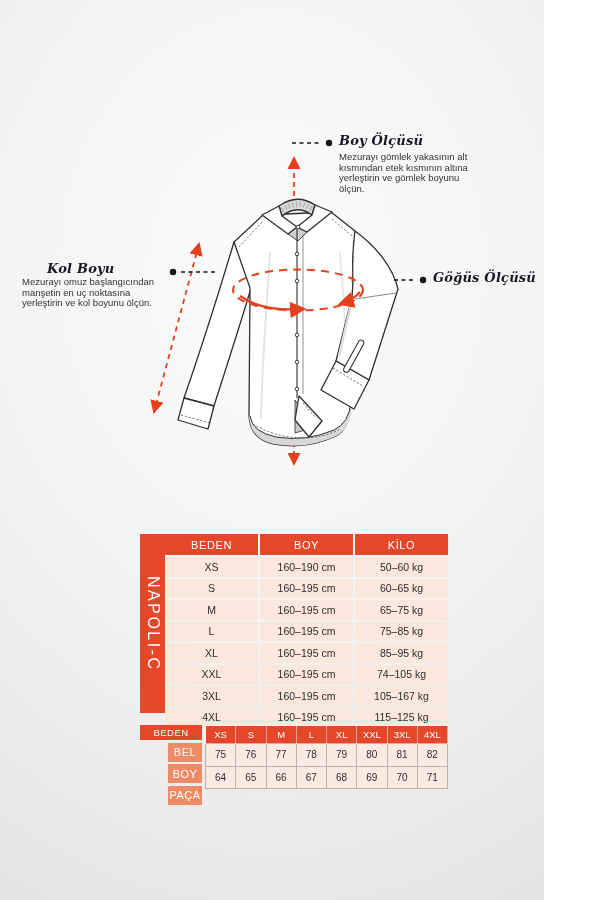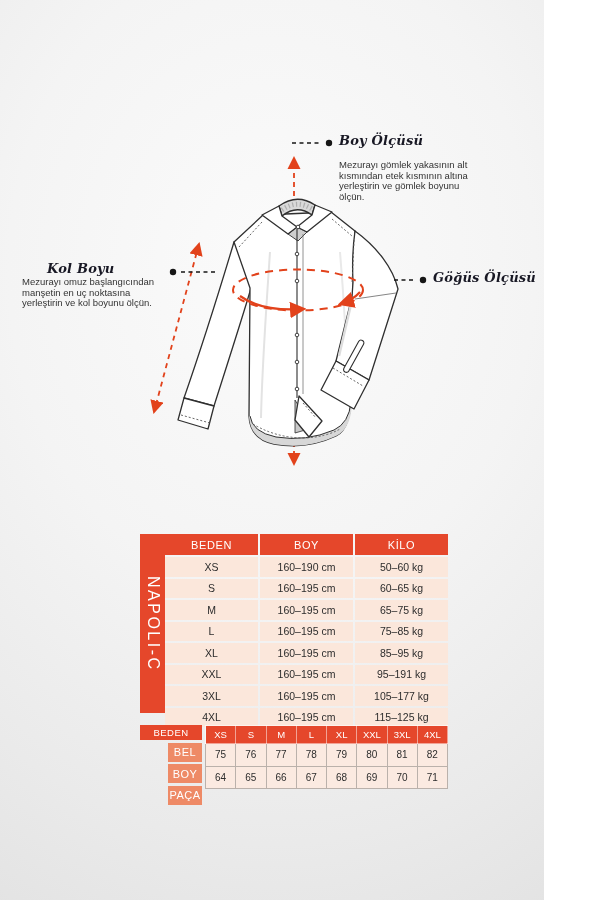"Mezurayı gömlek yakasının alt" div.abs { top: 160px -> 152px }
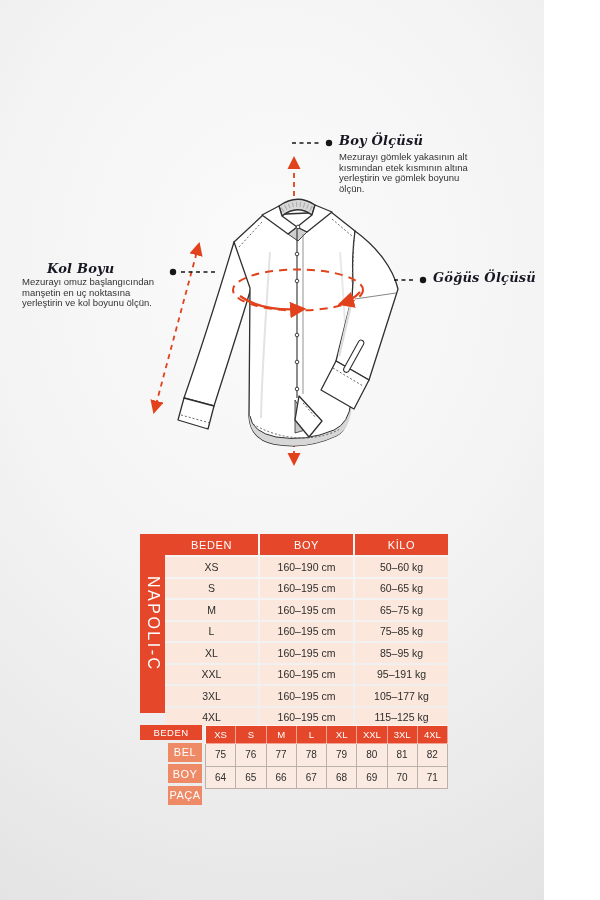"95–191 kg" td { text: 95–191 -> 74–105 }
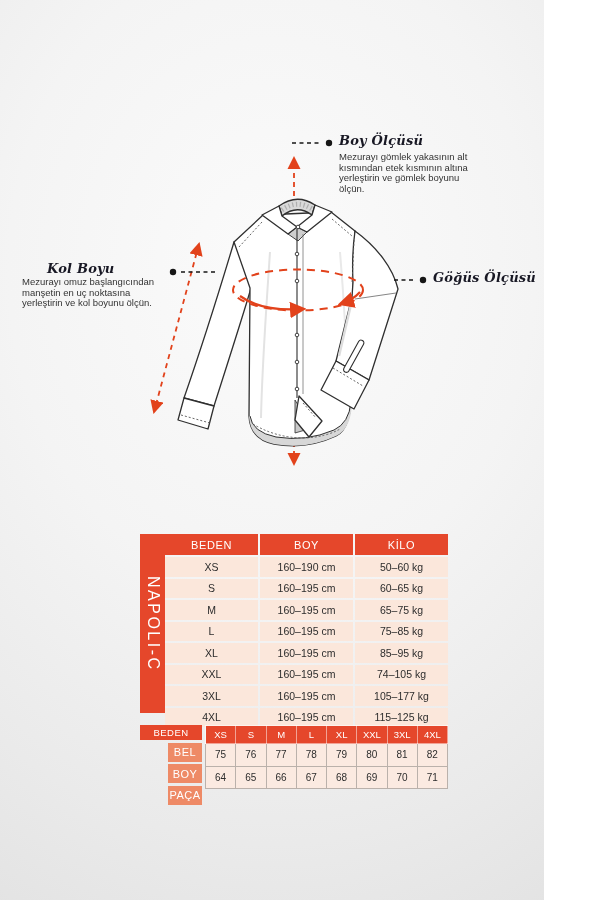"105–177 kg" td { text: 177 -> 167 }
